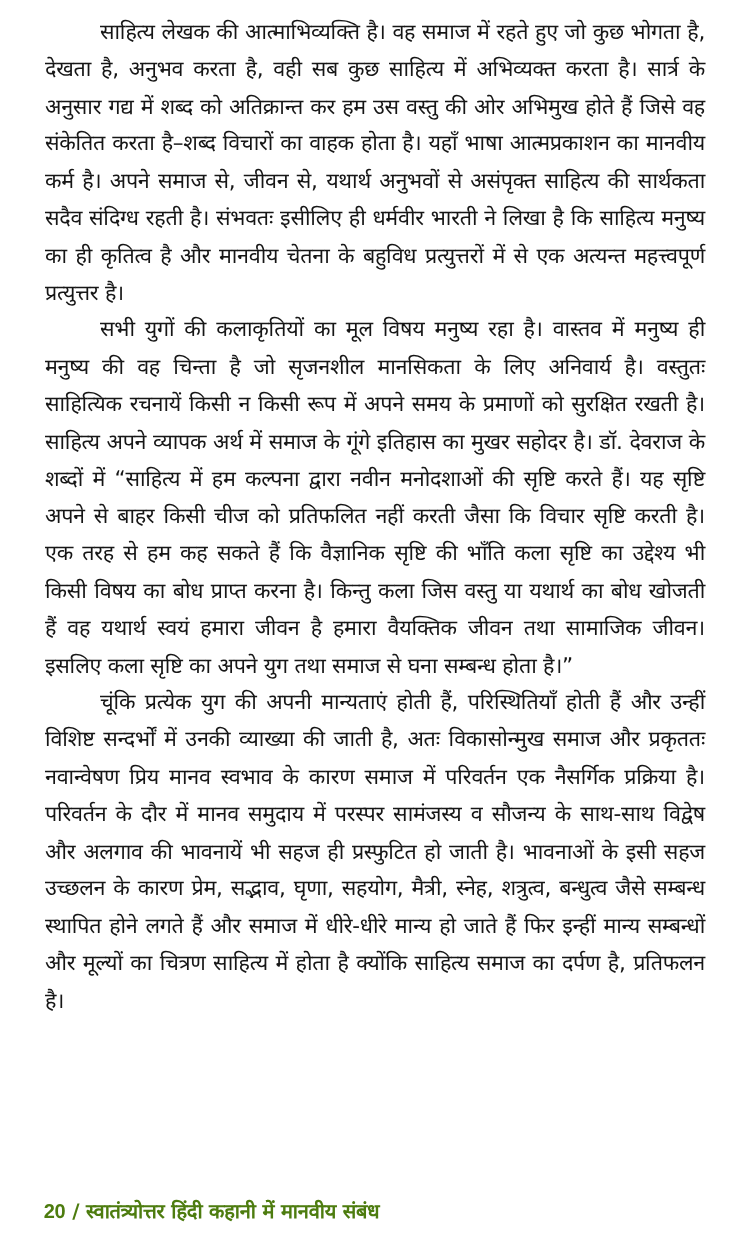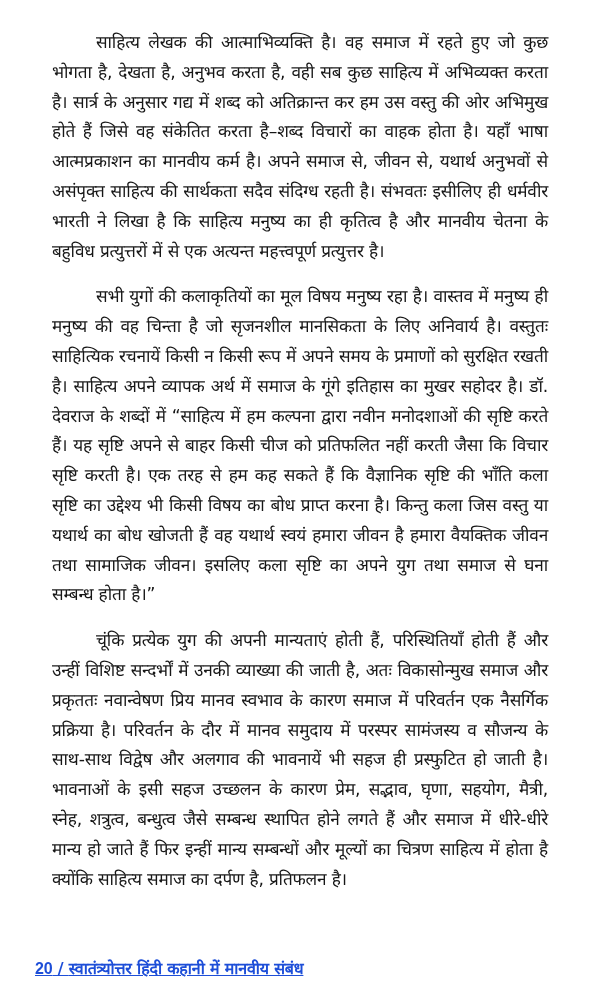"साहित्य लेखक की आत्माभिव्यक्ति है।" .para { margin: 16px -> 0 }
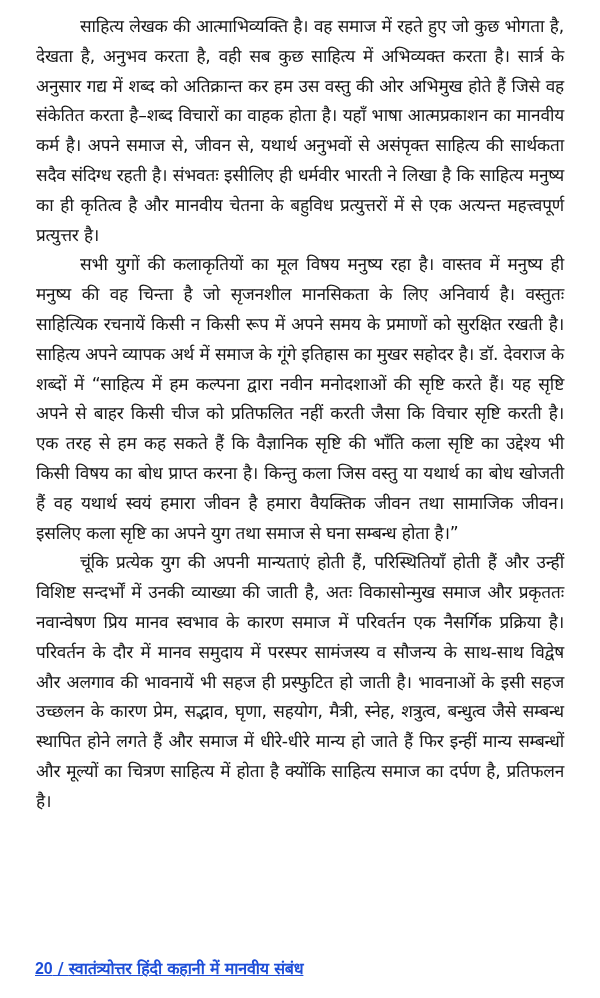"20 / स्वातंत्र्योत्तर हिंदी कहानी" .footer { color: #1d4ed8 -> #4d7c0f; text-decoration: underline -> none }
